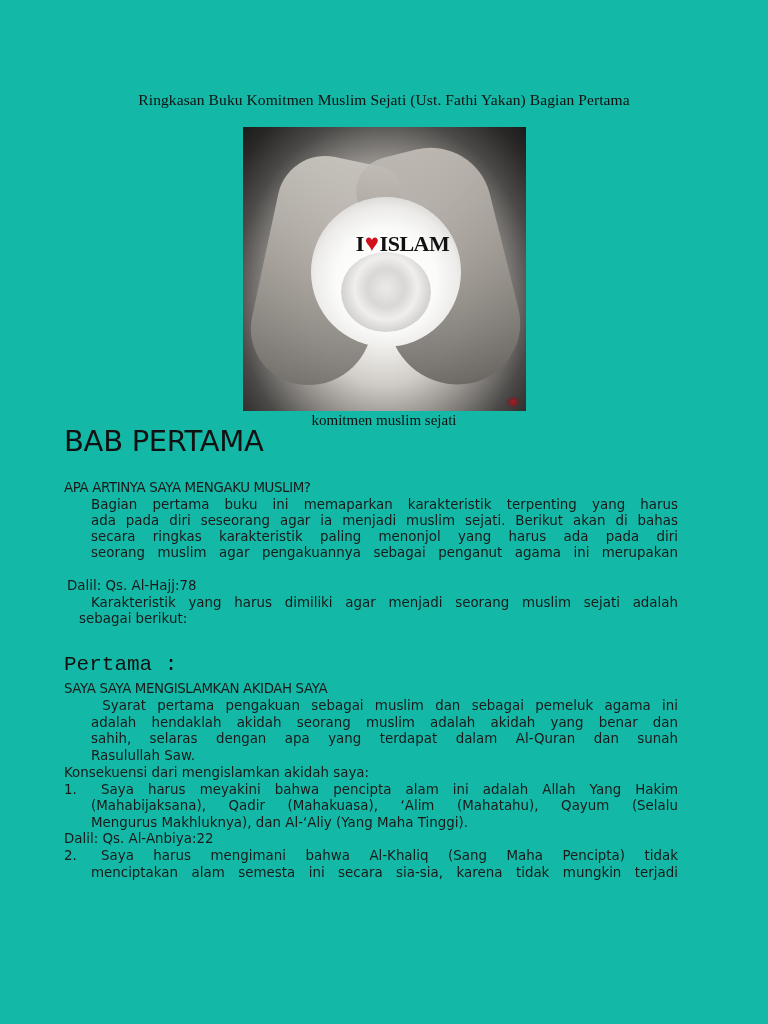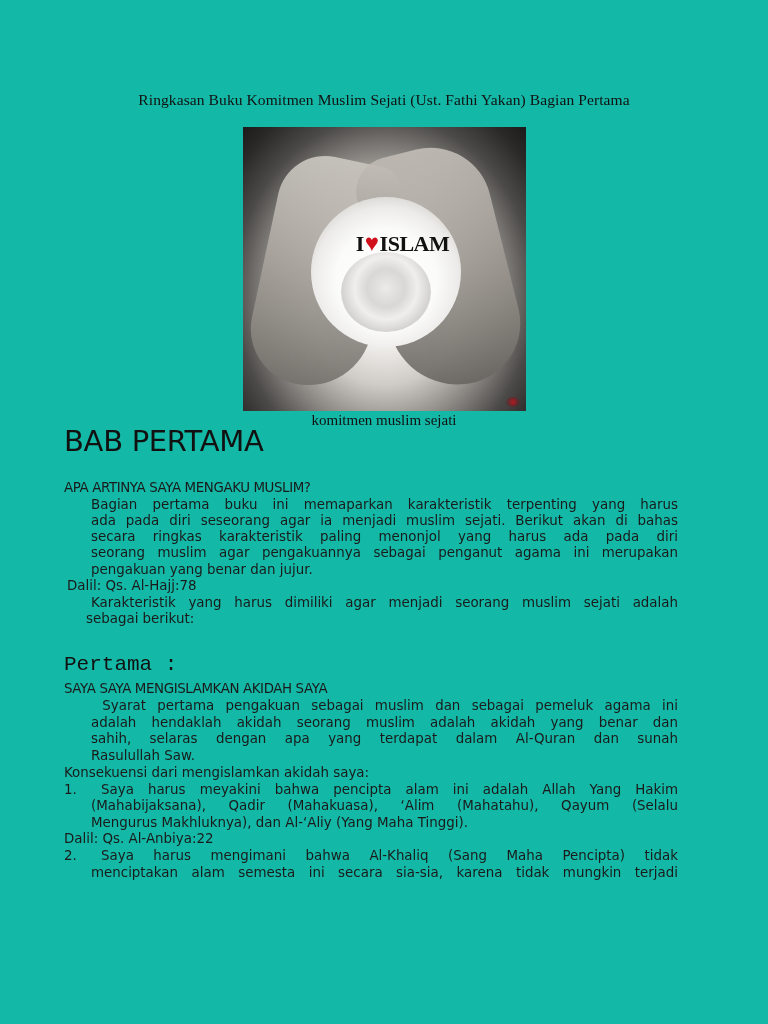"pengakuan yang benar dan jujur." div.line { html: <div>pengakuan yang benar dan jujur.</div> -> none }
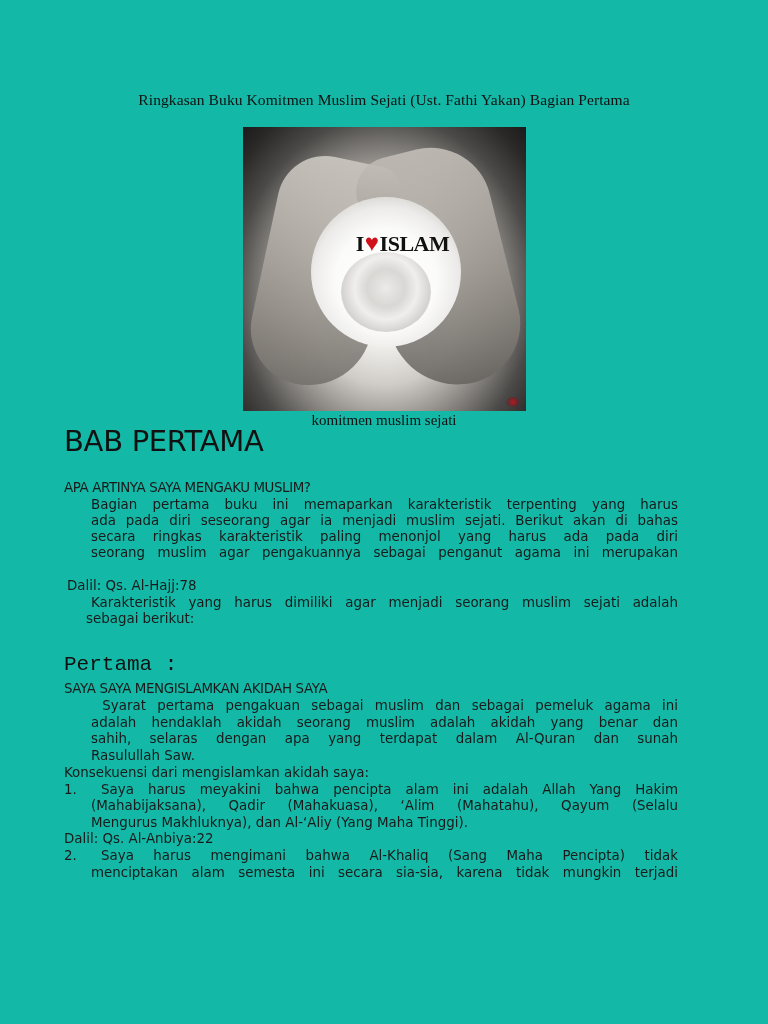"sebagai berikut:" div.line { left: 86px -> 79px }
